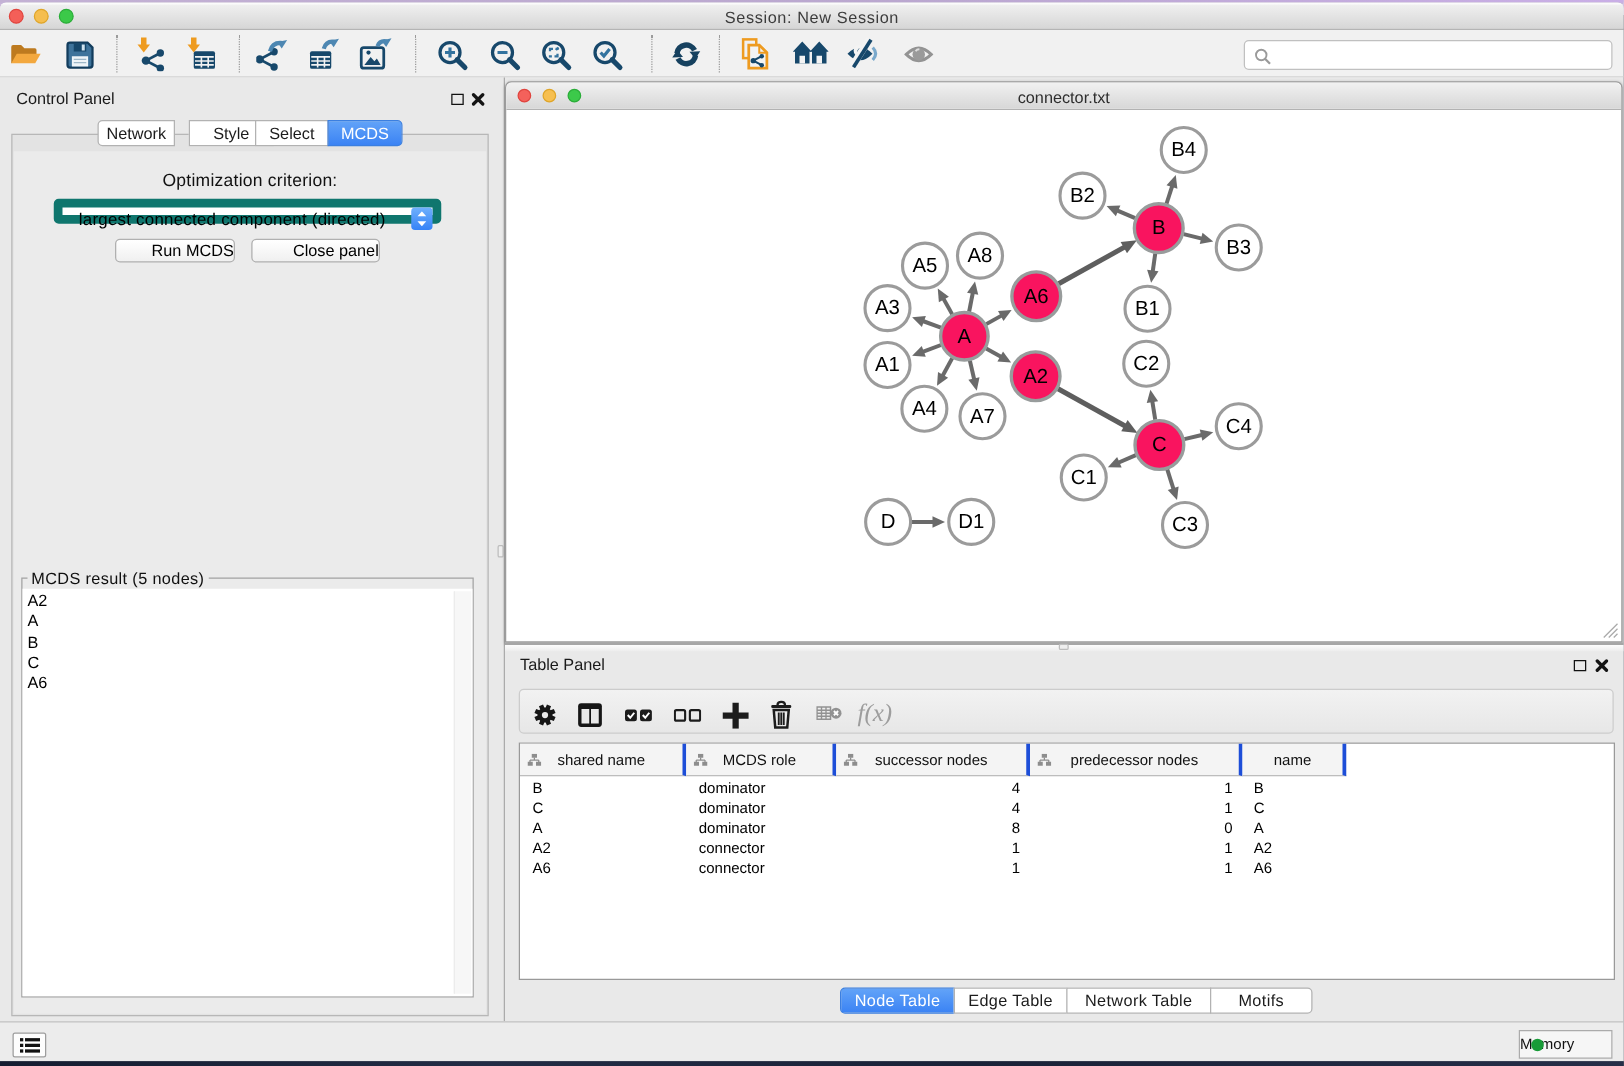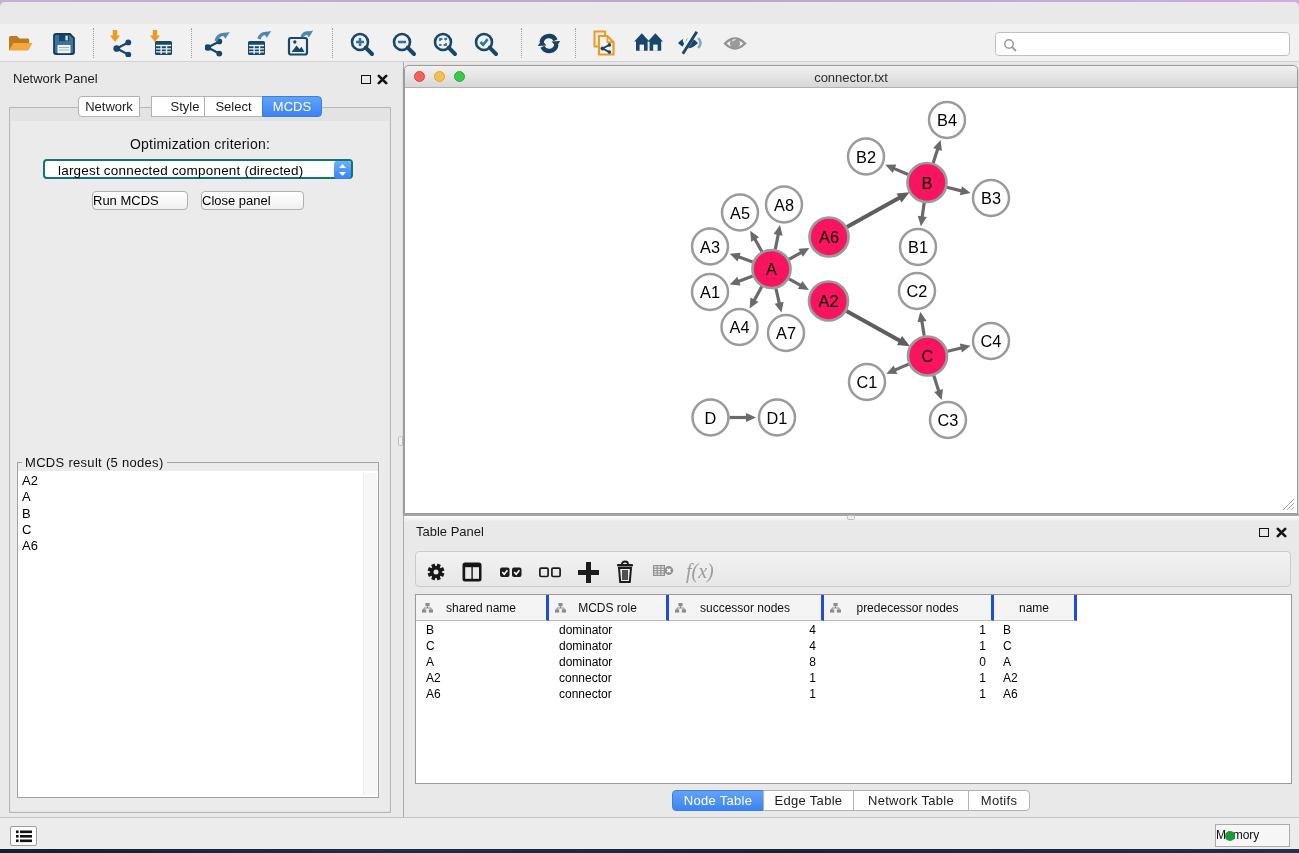"Session: New Session" div.abs { html: none -> <div> <div></div> <div></div> <div></div> <div>Session: New Session</div> </div> }
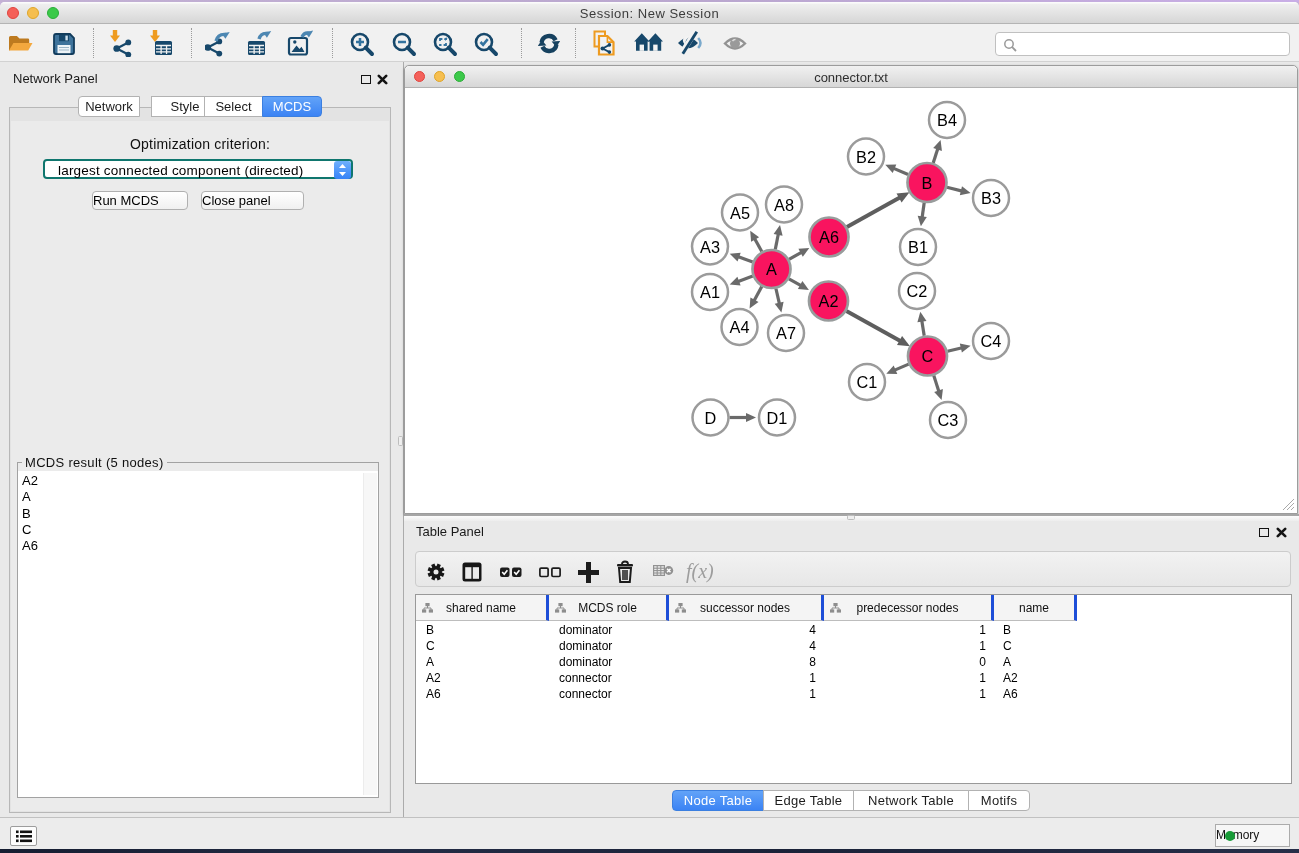"Network Panel" div.abs { text: Network -> Control }
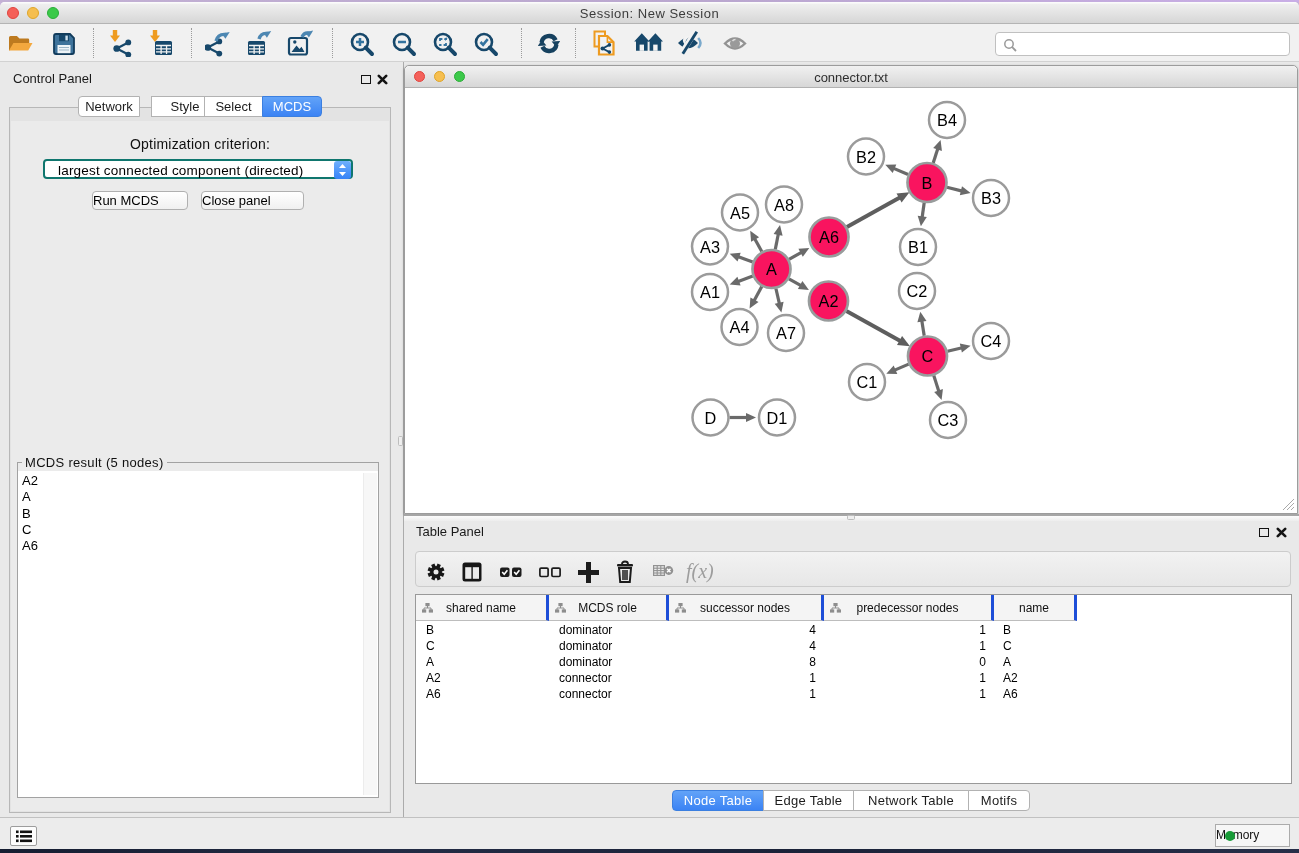"largest connected component (directed)" #combo { border: 2px solid #0f766e -> 7px solid #0f766e }
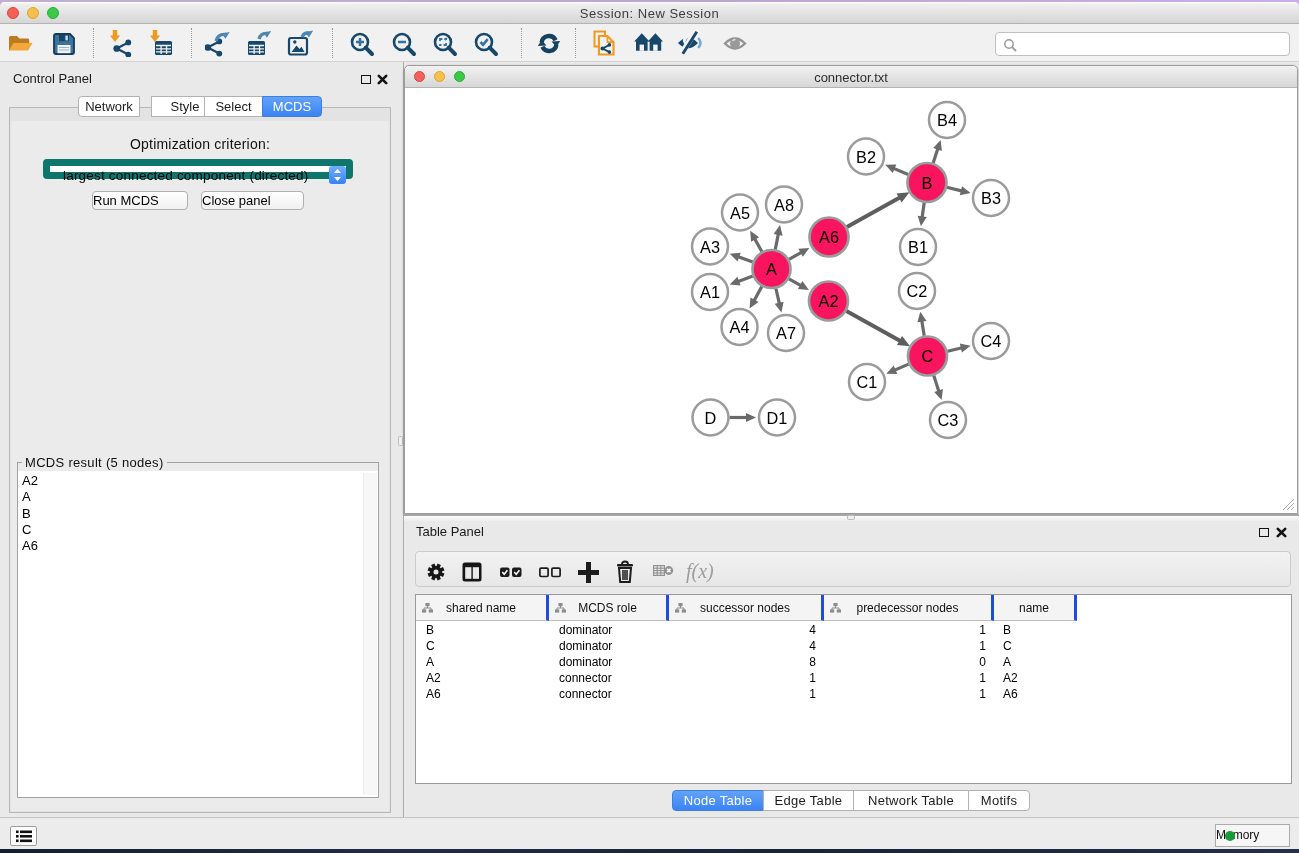"Run MCDS" .btn { text-align: left -> right }
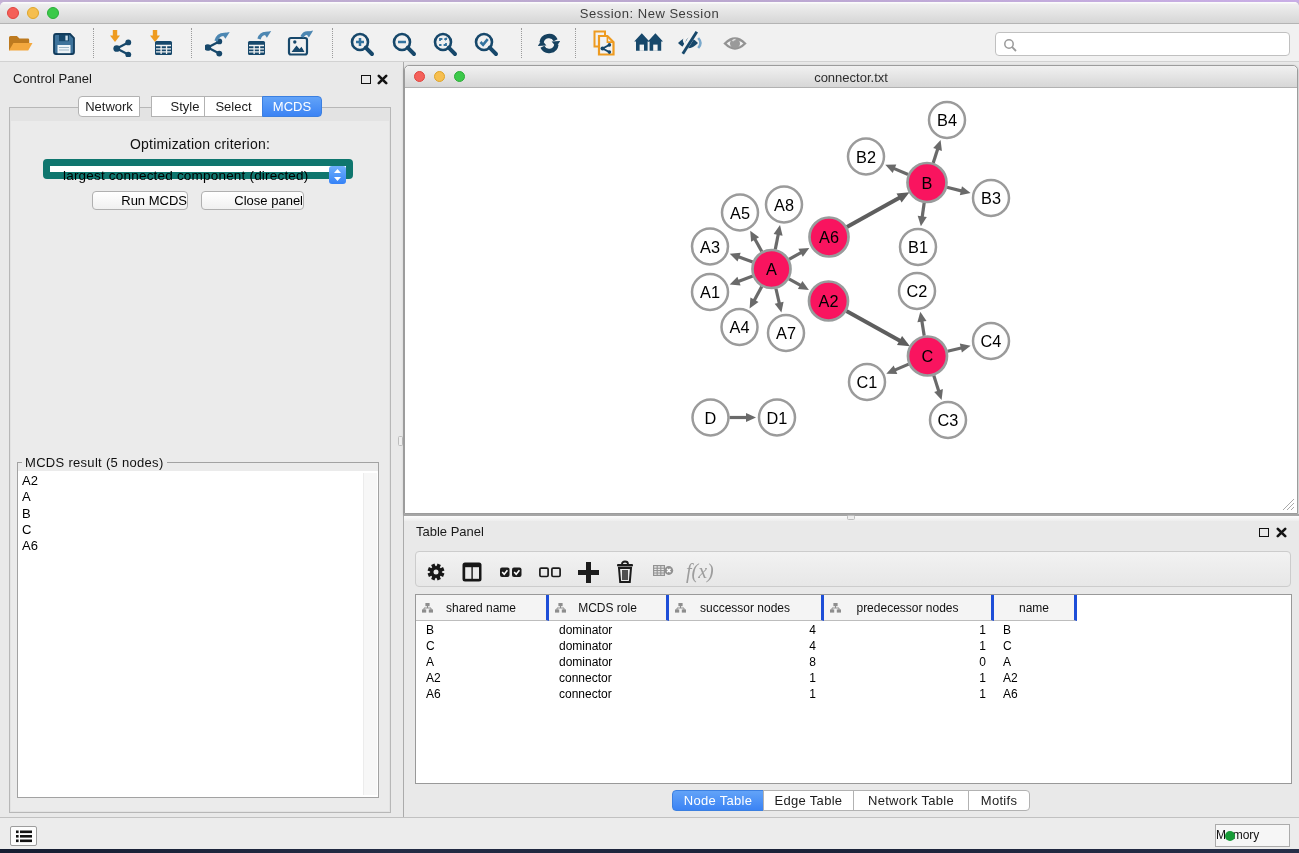"Motifs" div.abs { width: 62px -> 82px }
